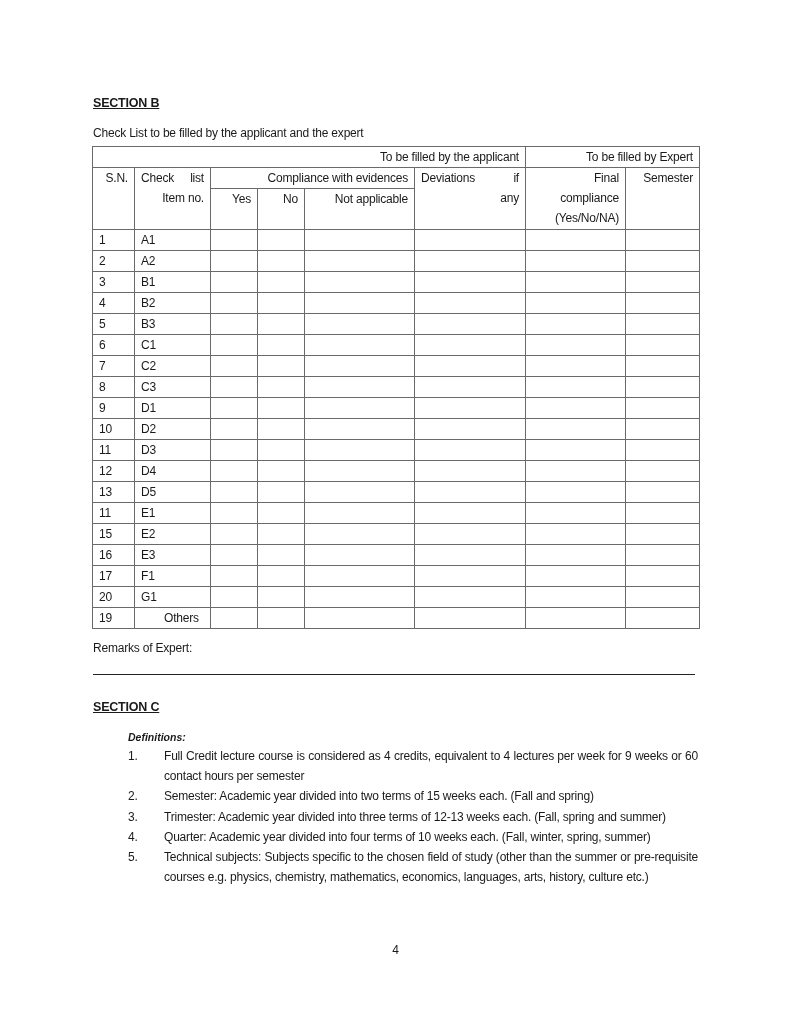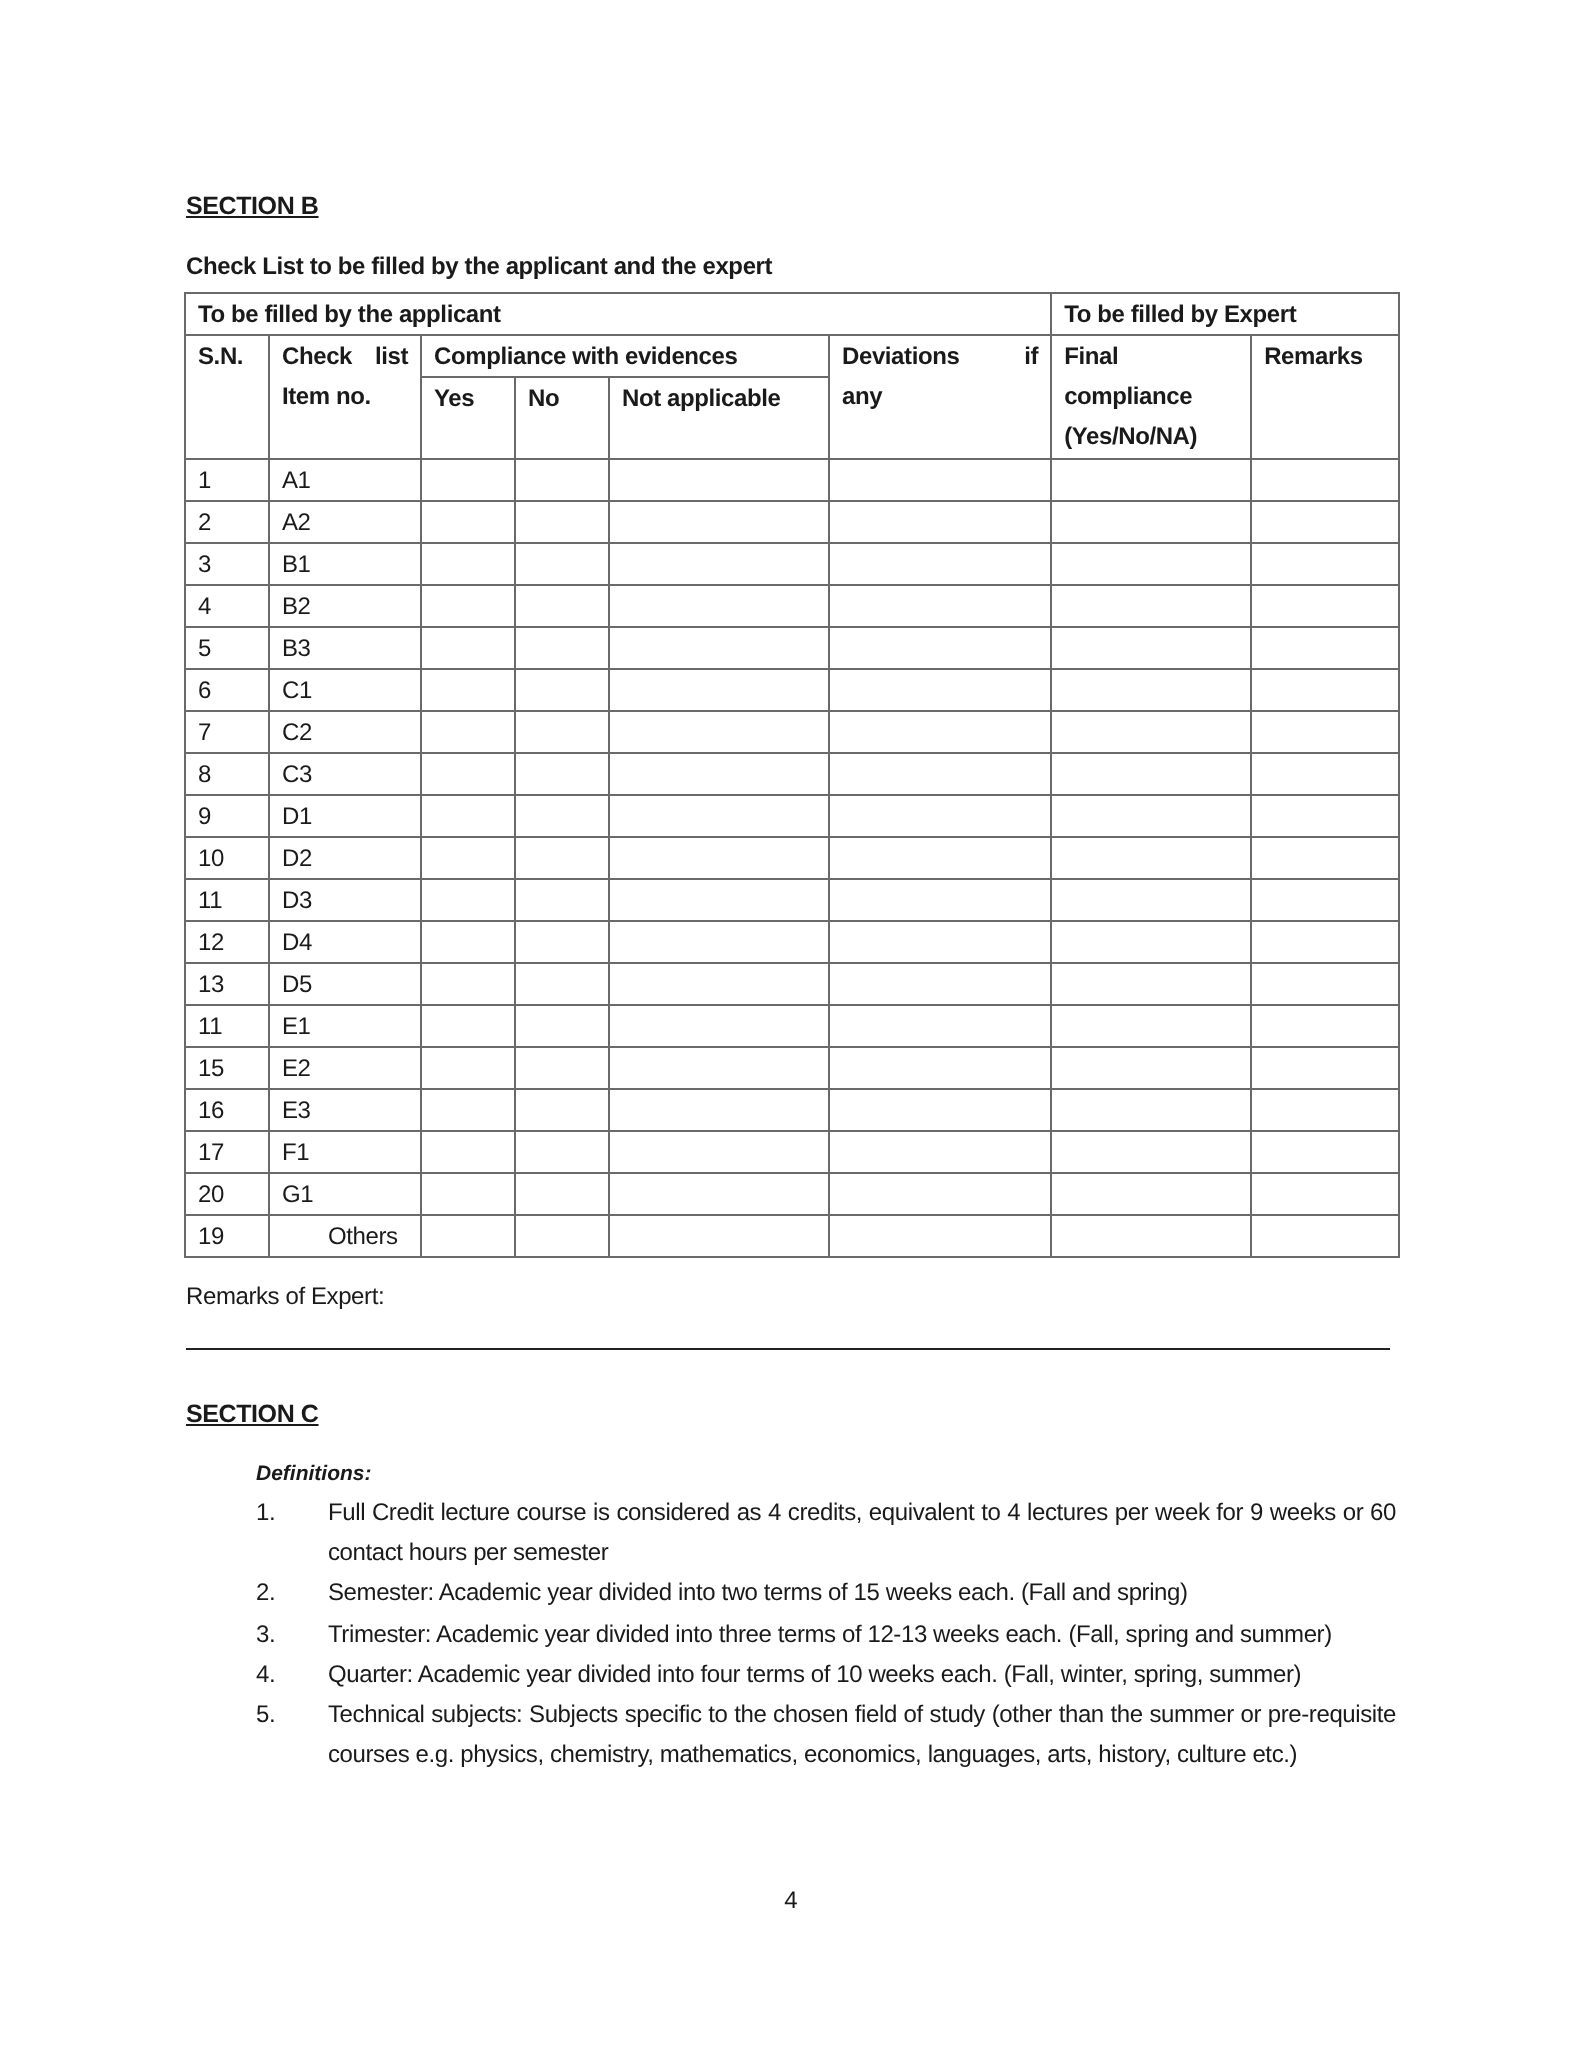"Check List to be filled" .caption { font-weight: bold -> none }
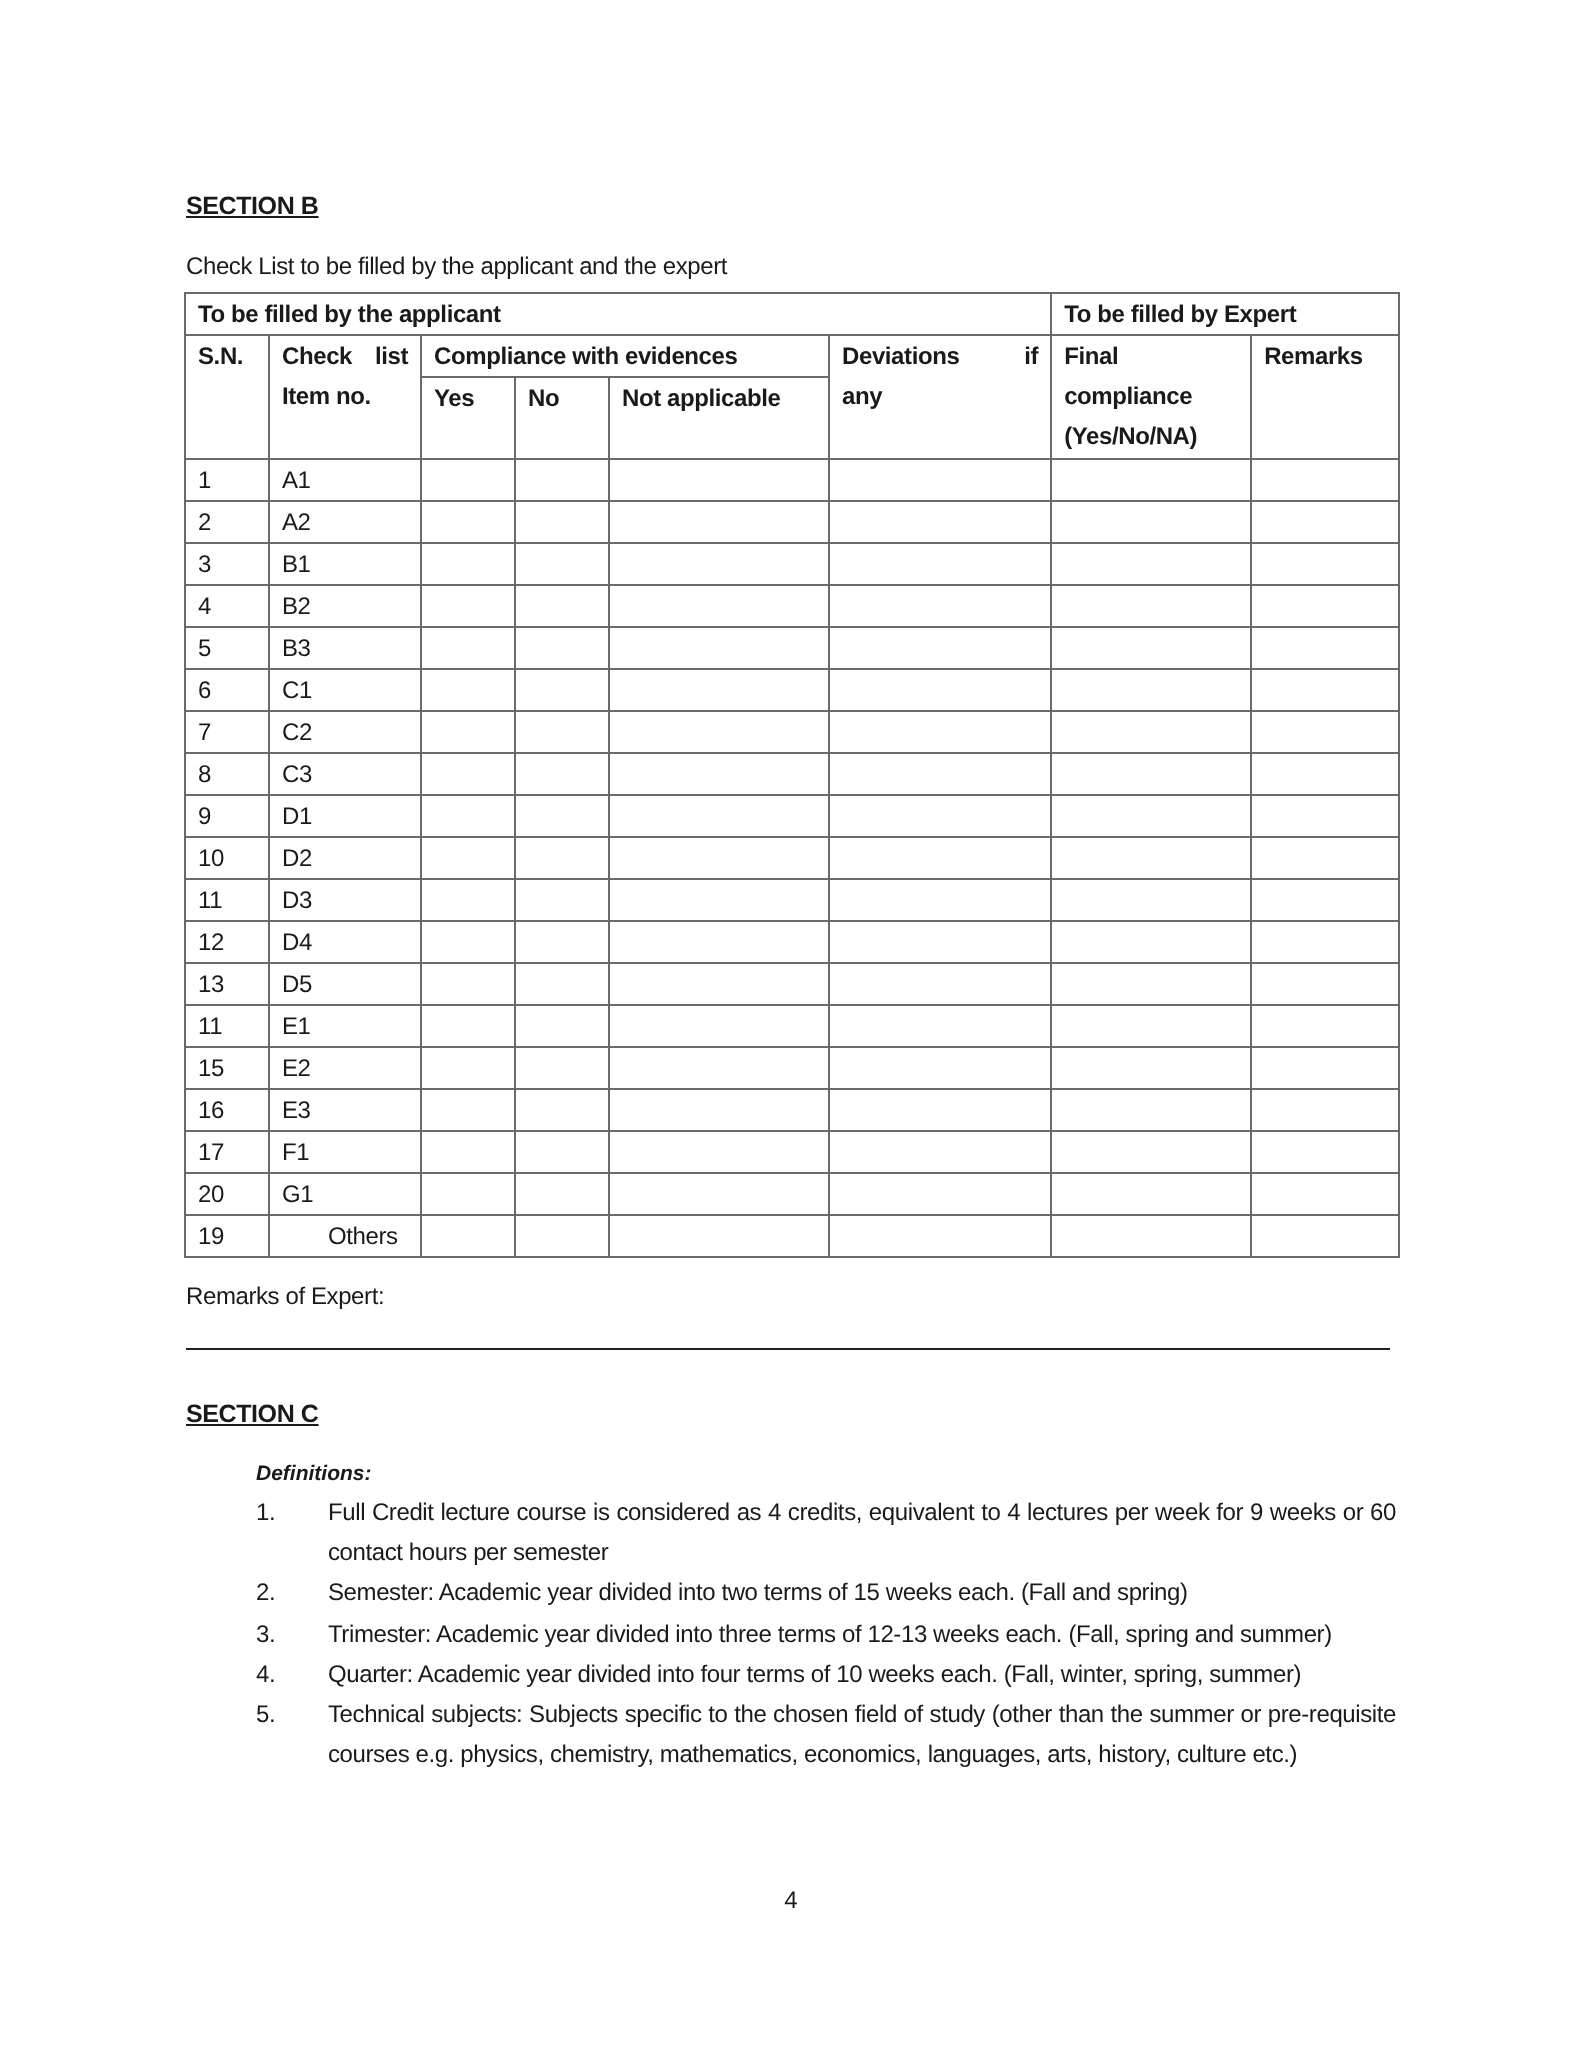"To be filled by the" table.checklist th { font-weight: bold -> normal; text-align: none -> right }
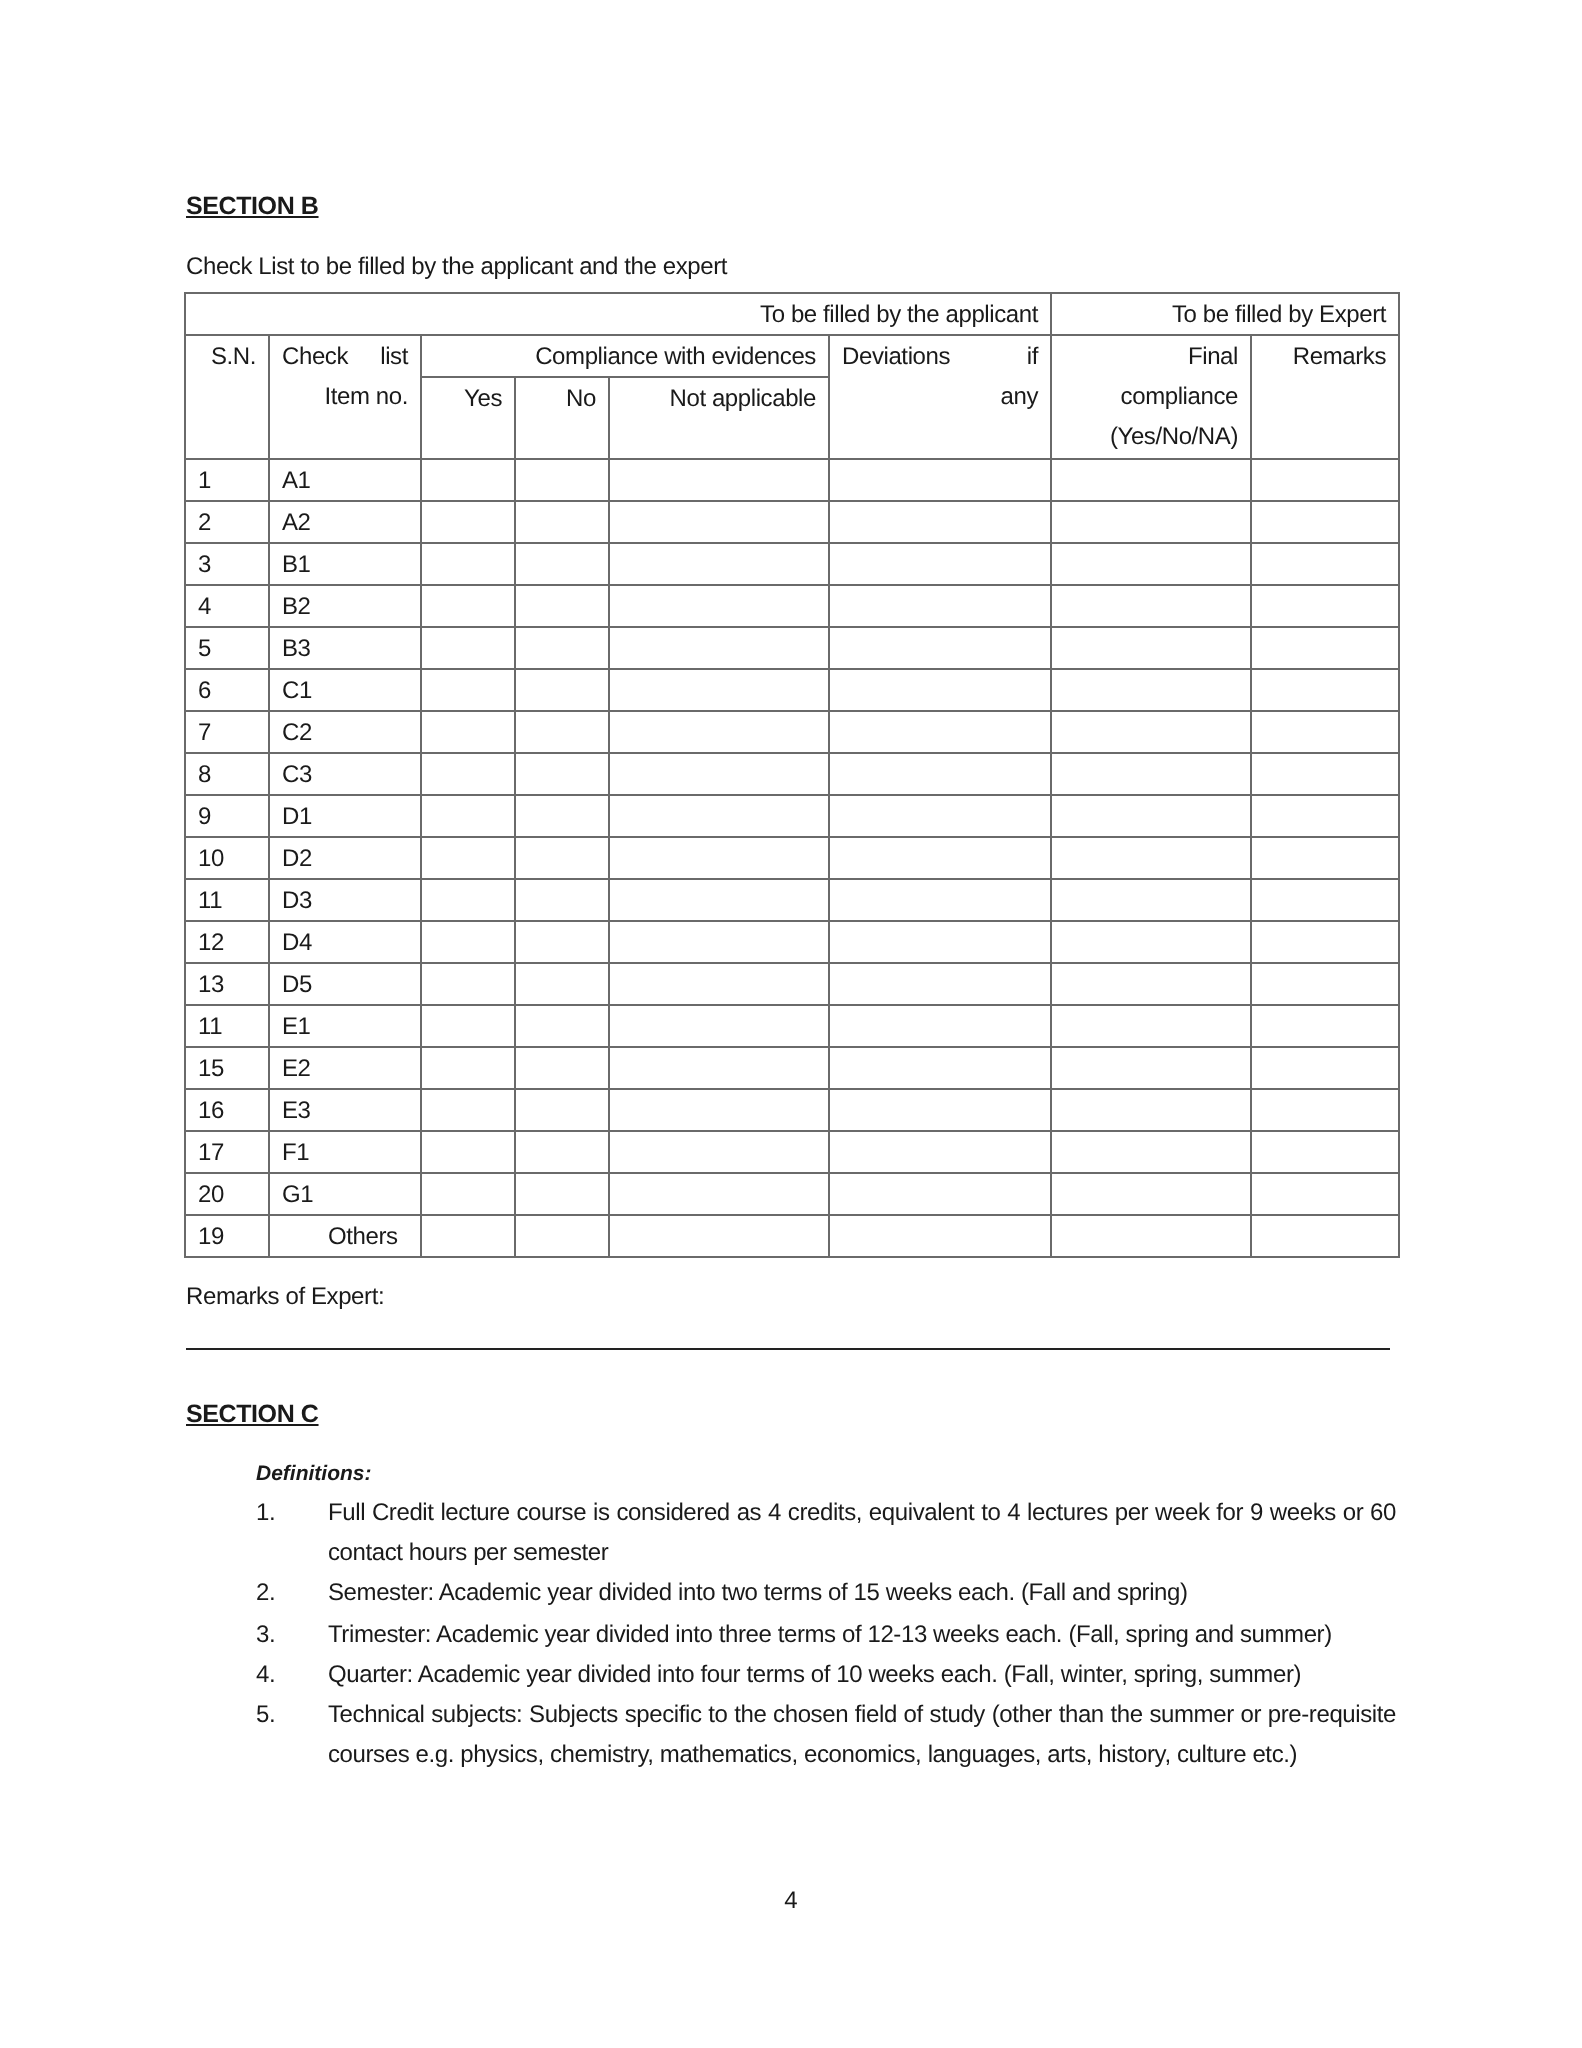"Remarks" th { text: Remarks -> Semester }
